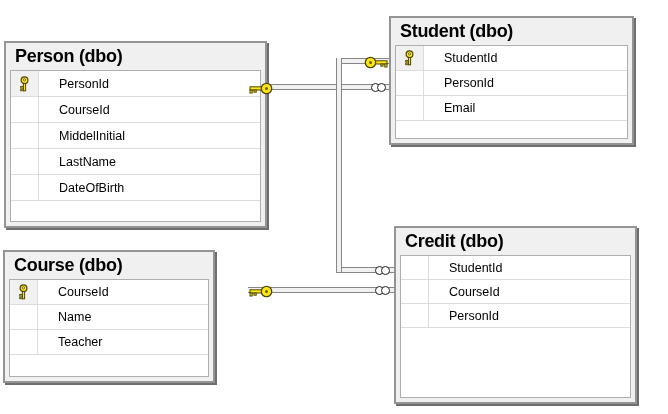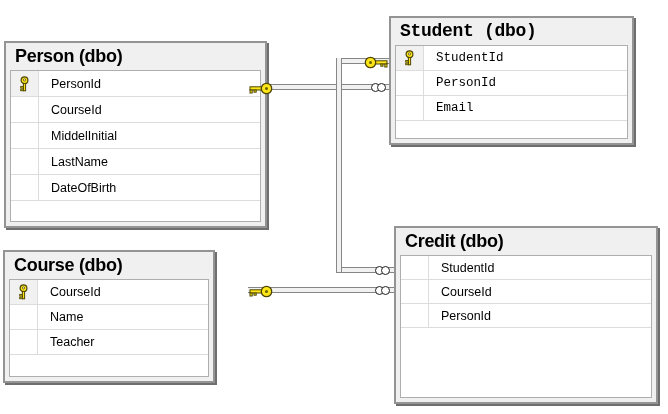"Student (dbo)" #node-student { font-family: Liberation Mono, monospace -> none }
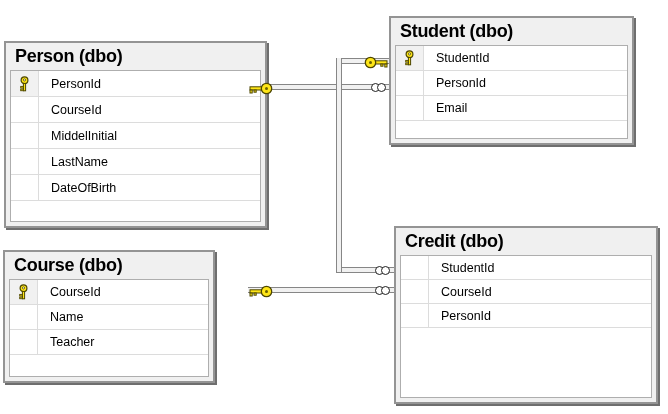"StudentId" .cn { padding-left: 12px -> 20px }
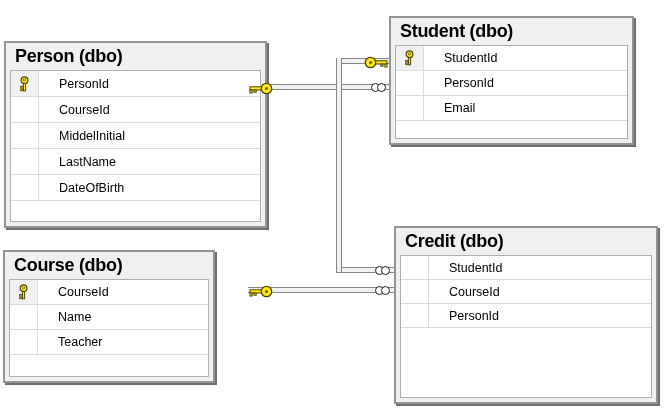"Credit (dbo)" #node-credit { width: 264px -> 243px }
